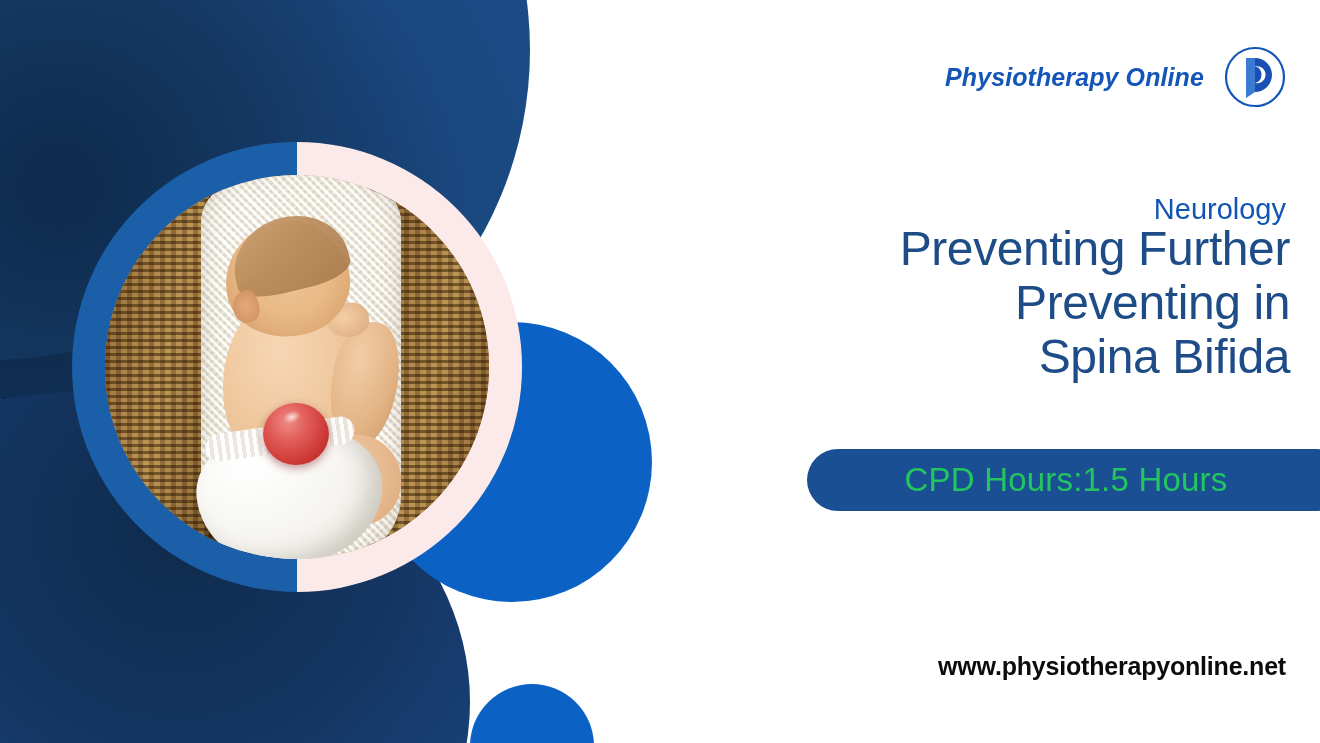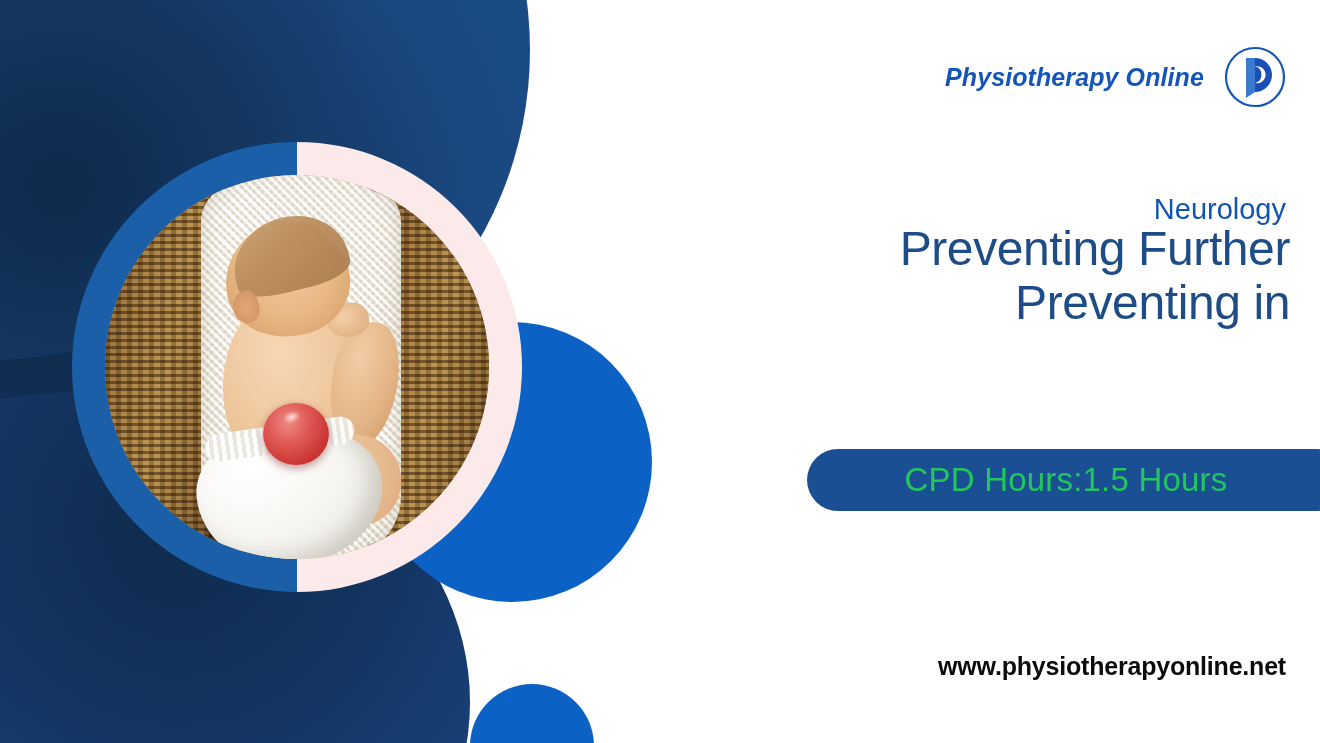"Spina Bifida" div { html: none -> <div>Spina Bifida</div> }
